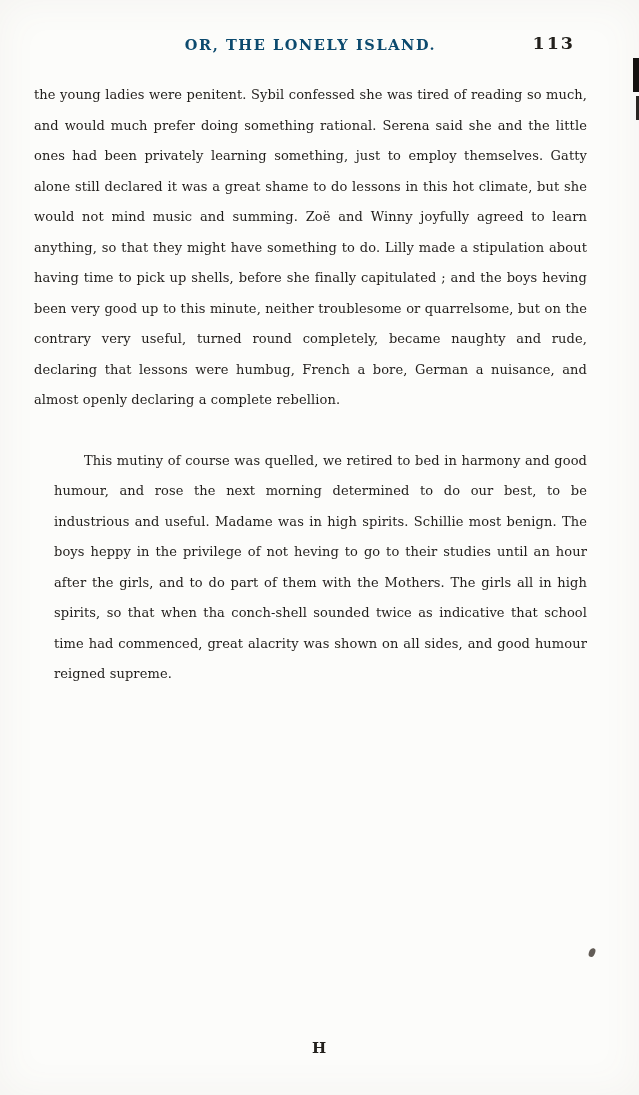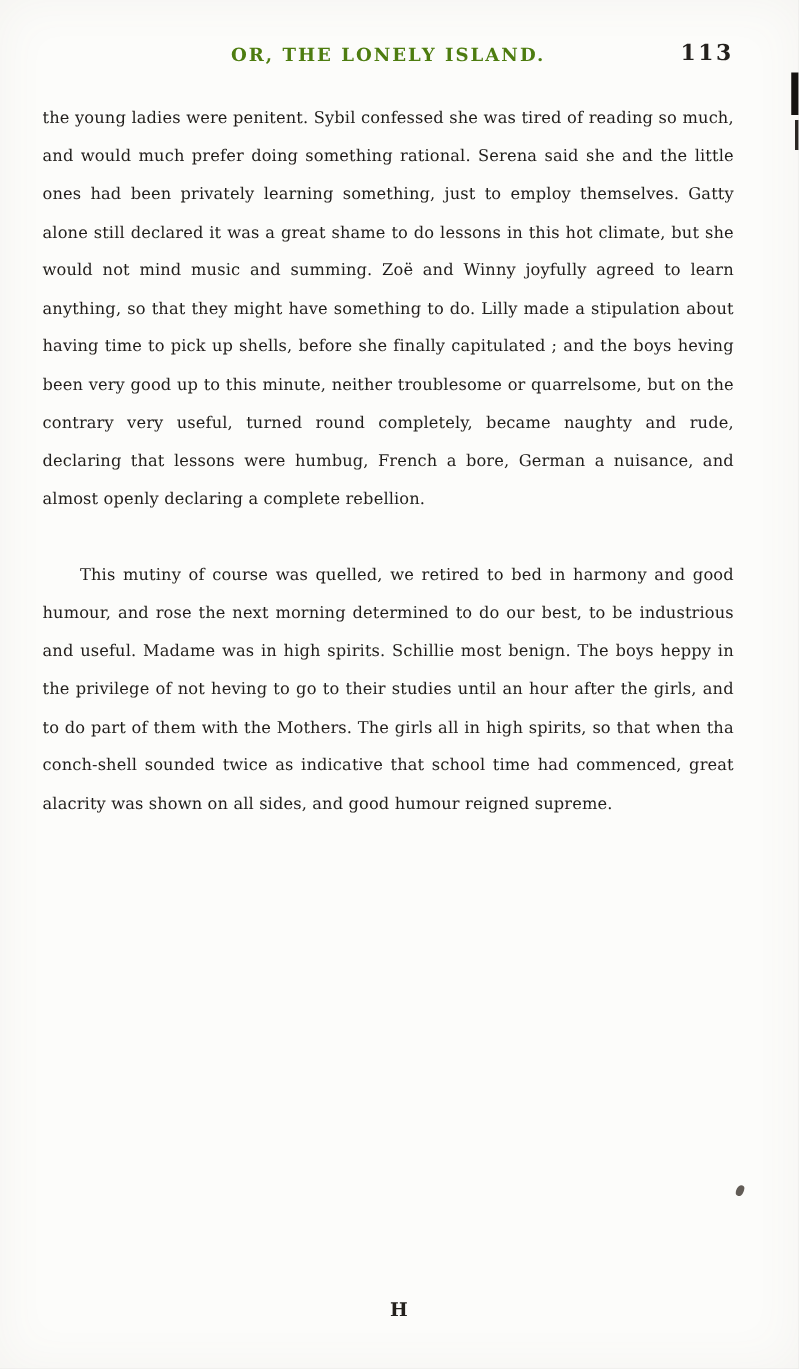"OR, THE LONELY ISLAND." .running-title { color: #4d7c0f -> #0c4a6e }
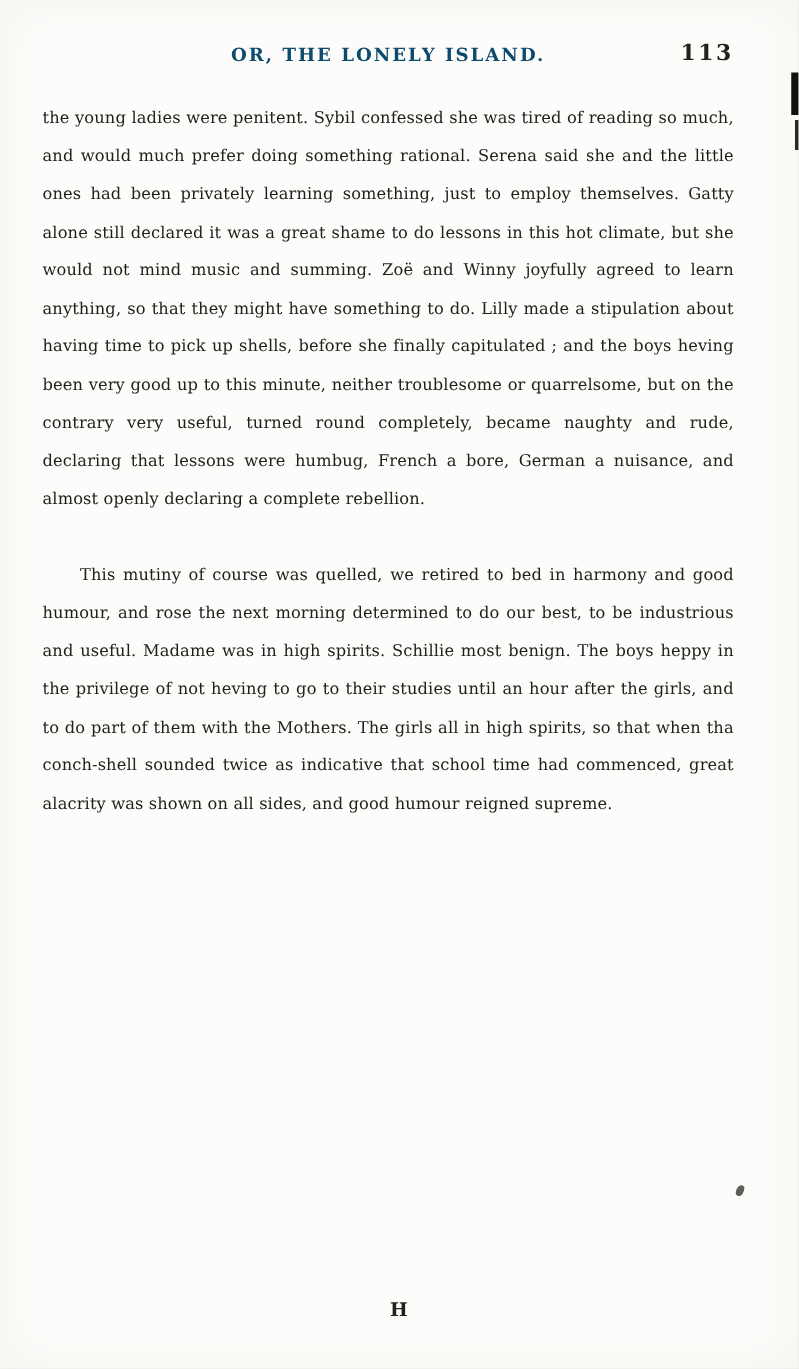"113" .page-number { right: 0 -> 12px }
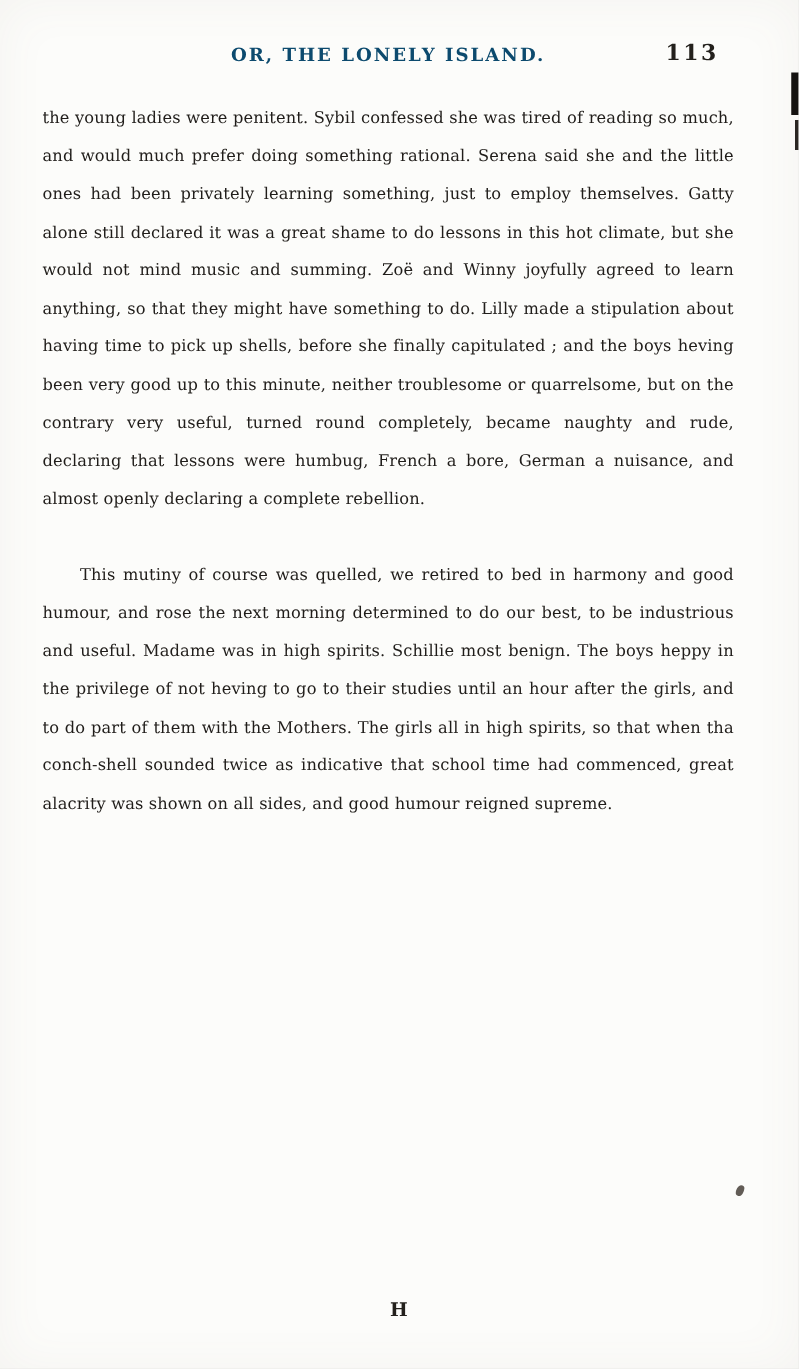"This mutiny of course was" .para.indent { margin-left: none -> 20px }
